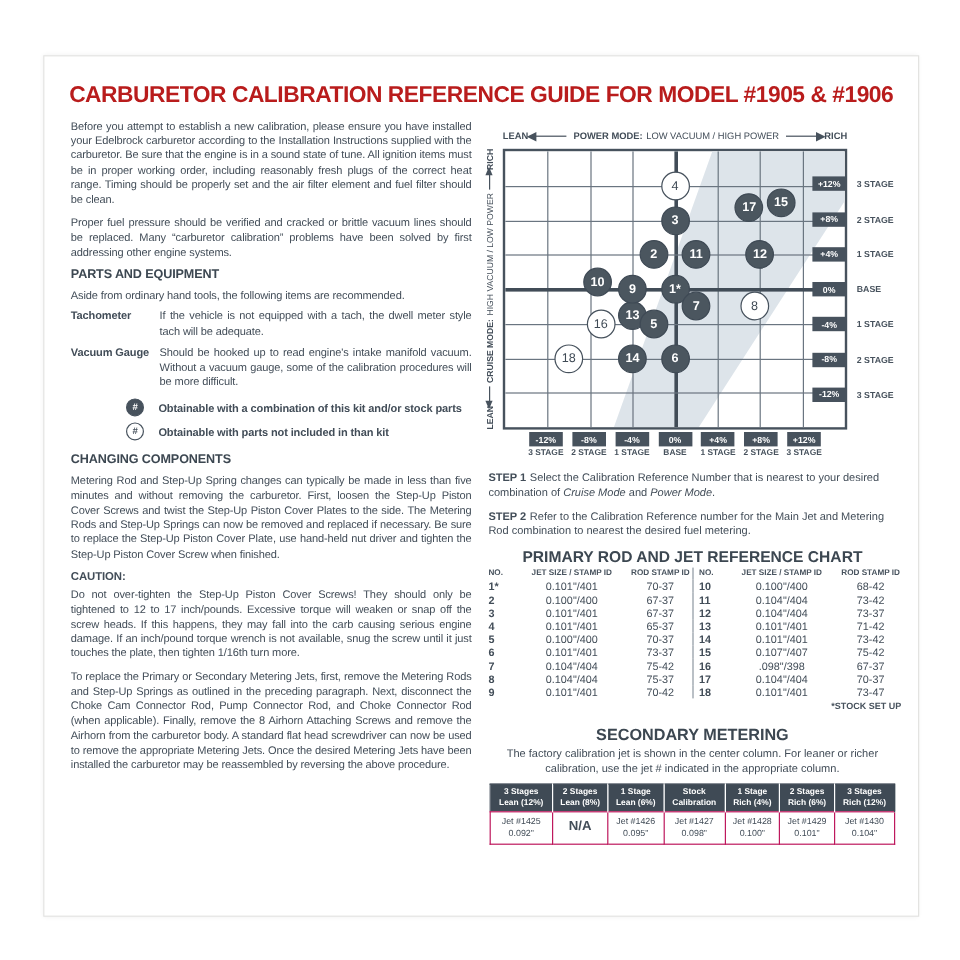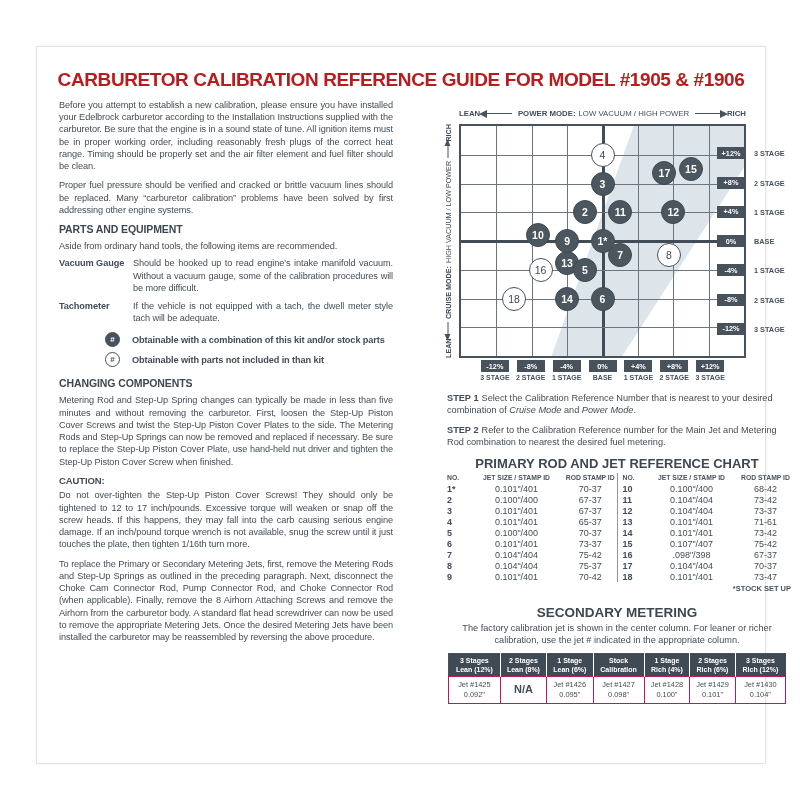"LEAN" .col-right { margin-left: 40px -> none }
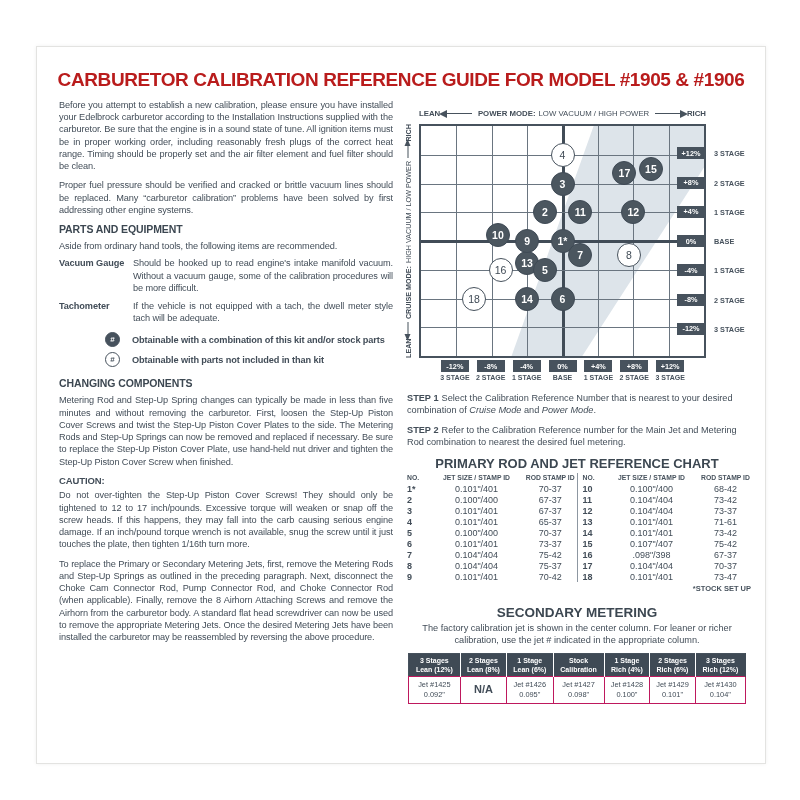"Vacuum Gauge" div.def-row { order: before "Tachometer" -> after "Tachometer" }
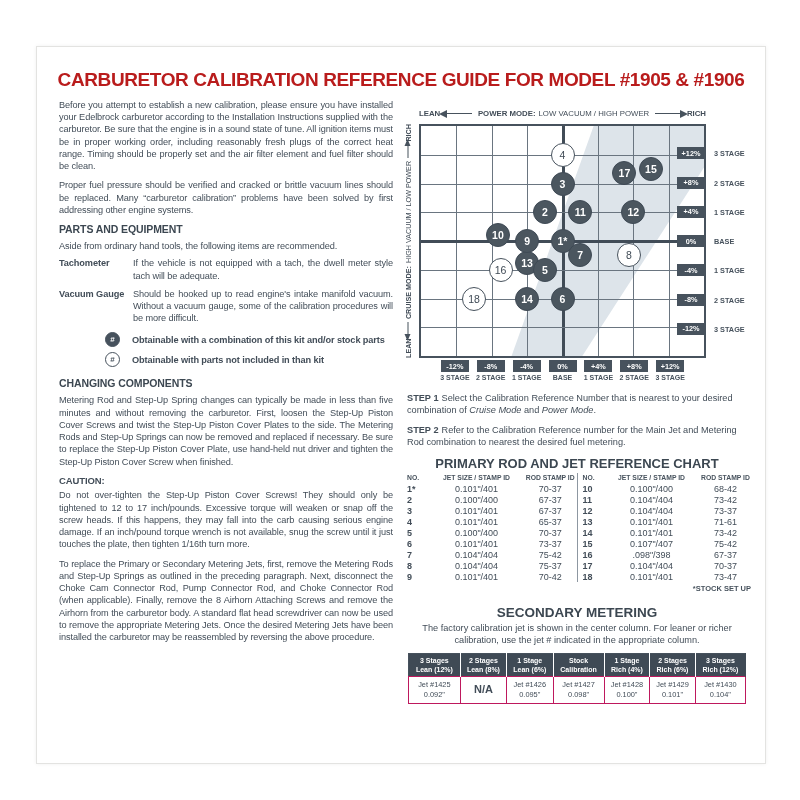"71-61" td { text: 71-61 -> 71-42 }
